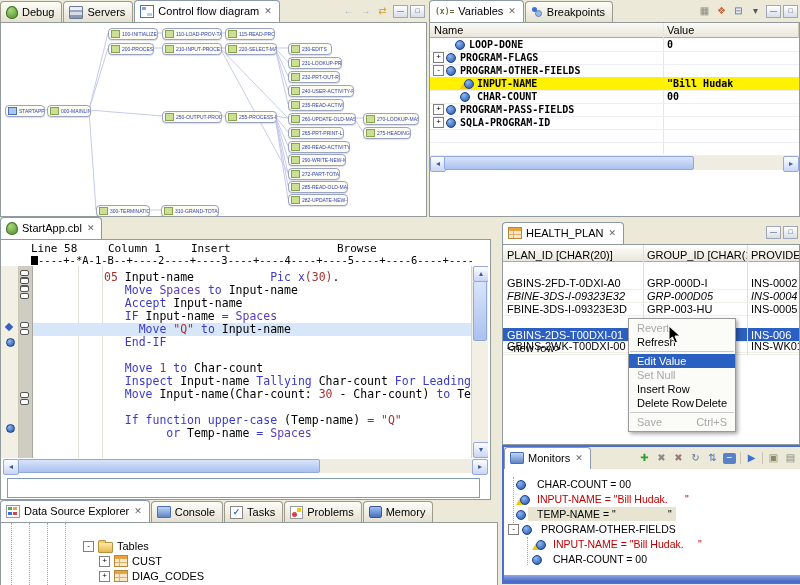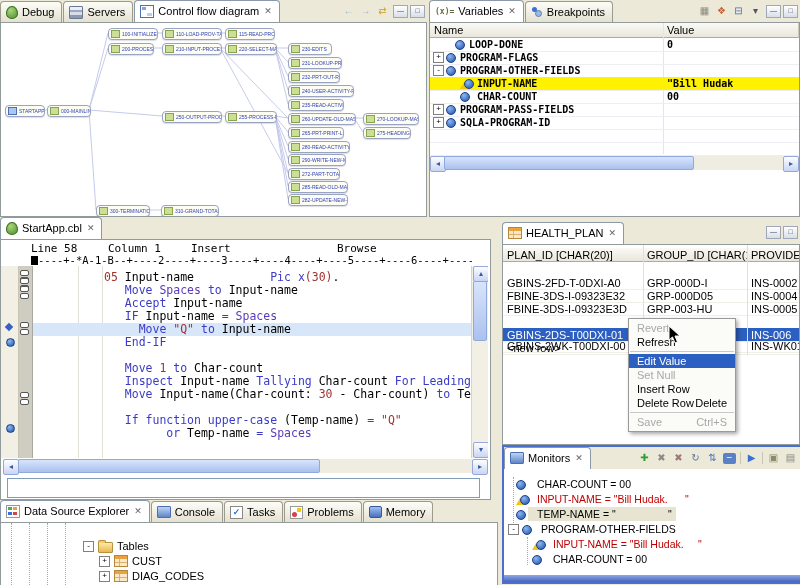"FBINE-3DS-I-09323E32" div { font-style: none -> italic }
